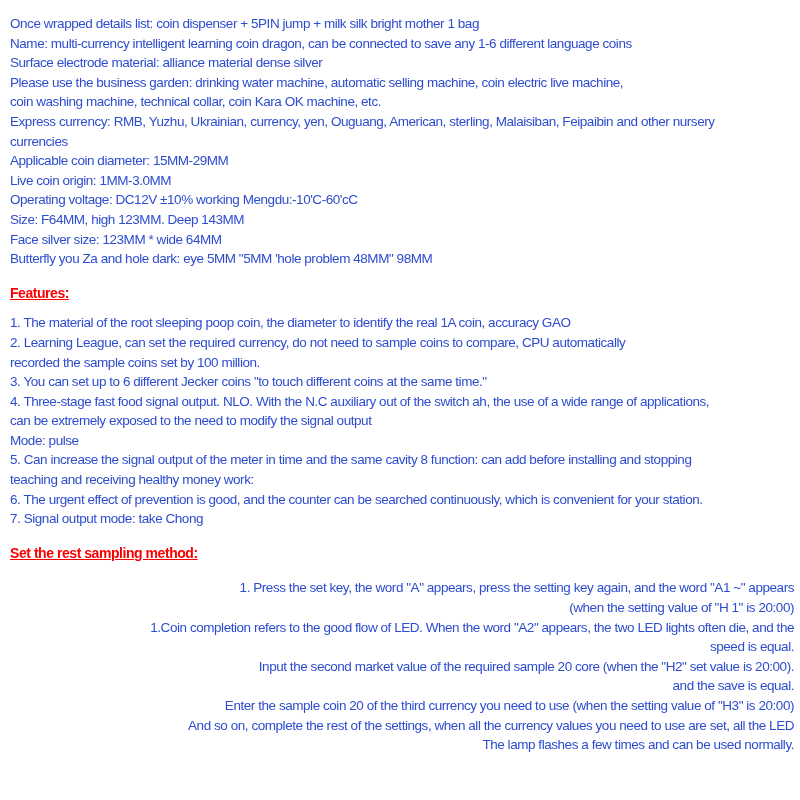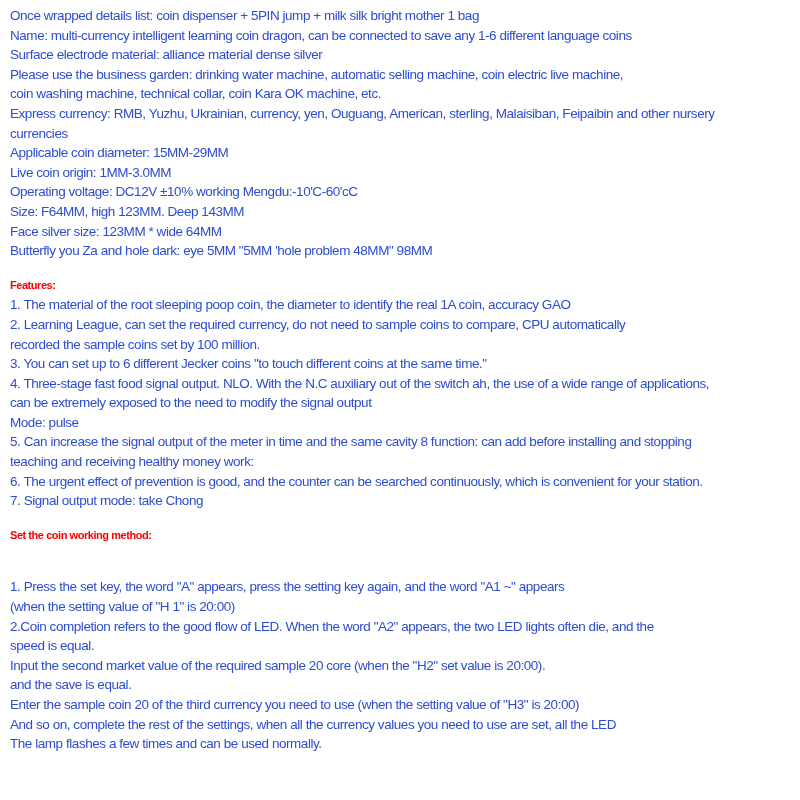"Once wrapped details list: coin" main.page { padding: 6px 6px 0 10px -> 14px 6px 0 10px }
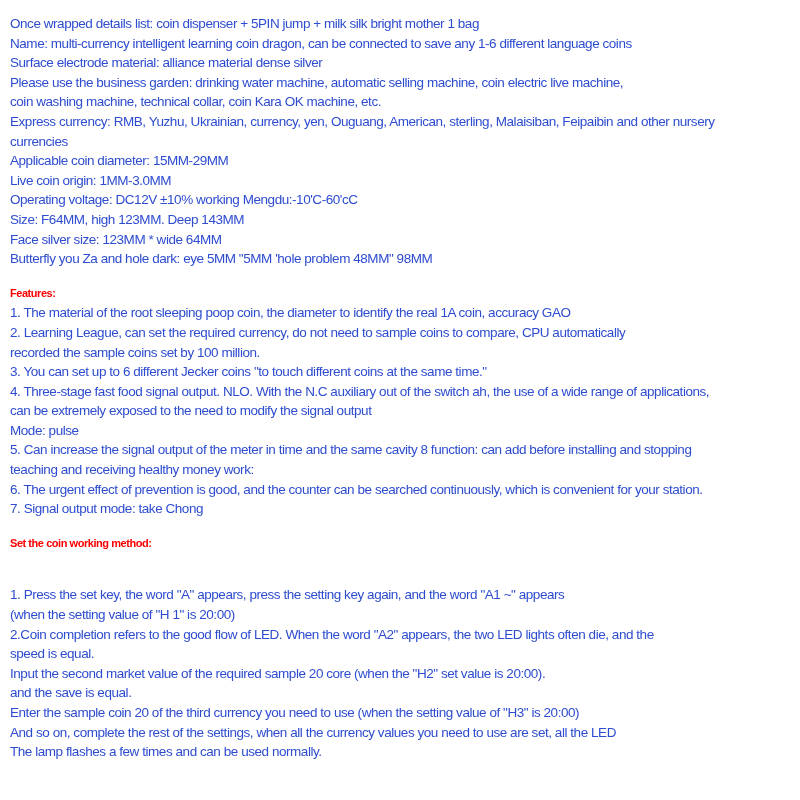"Features:" .heading { font-size: 11px -> 14px; text-decoration: none -> underline }
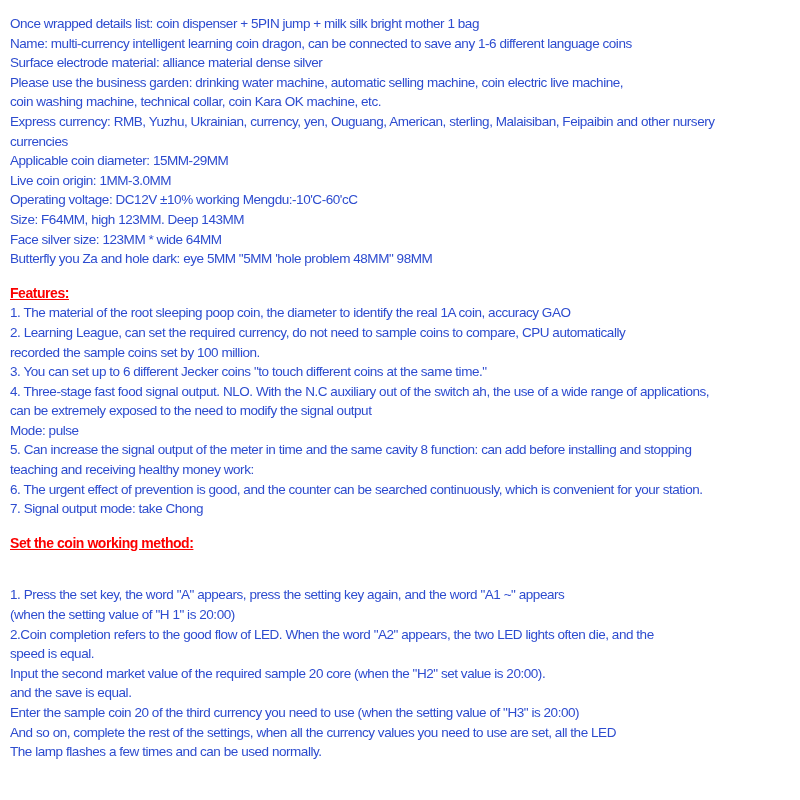"1. The material of the" .features-gap { margin-top: none -> 10px }
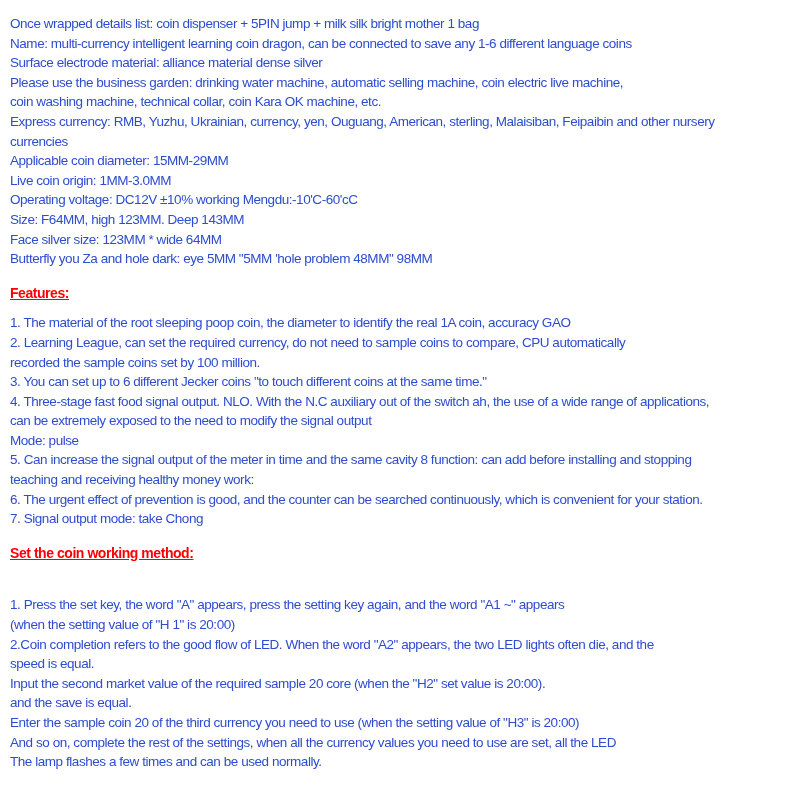"Set the coin working method:" h2.heading { text: coin working -> rest sampling }
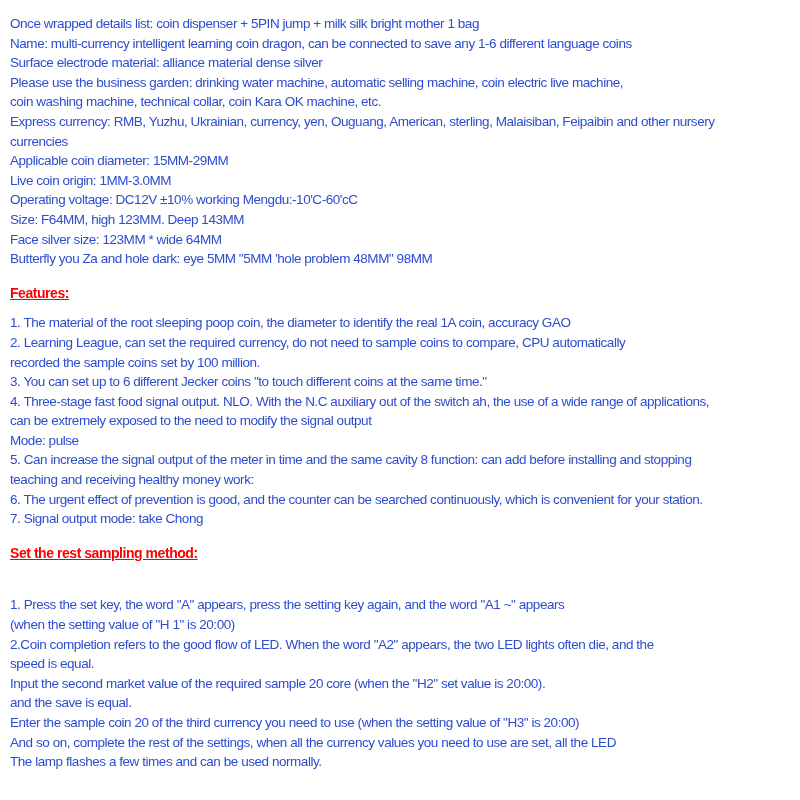"1. Press the set key," .steps-gap { margin-top: 32px -> 15px; text-align: none -> right }
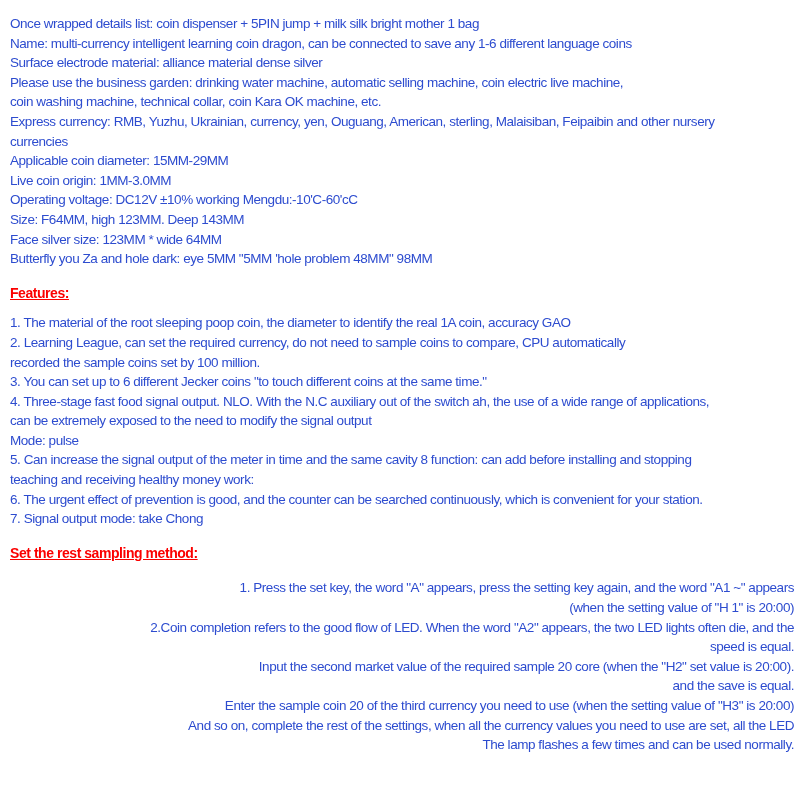"2.Coin completion refers to the" div.line { text: 2.Coin -> 1.Coin }
